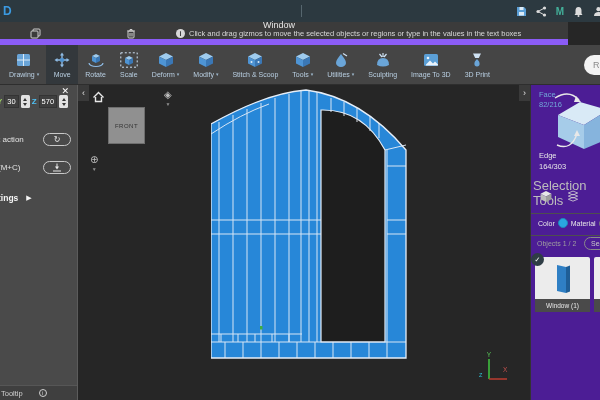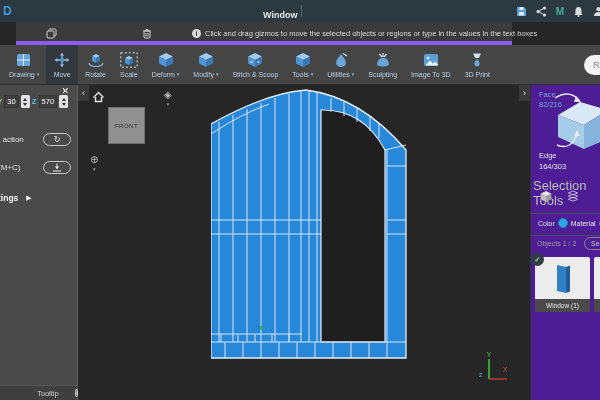"Window" .doc-title { font-weight: bold -> none; top: 10px -> 20px }
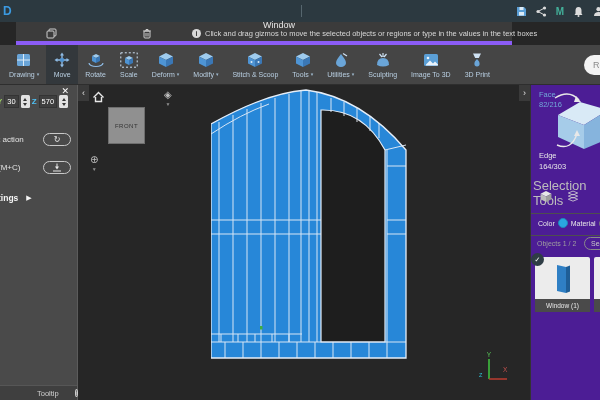"Click and drag gizmos to" .notifbar { border-bottom: 4px solid #8b5cf6 -> 6px solid #8b5cf6; left: 16px -> 0; width: 496px -> 568px }
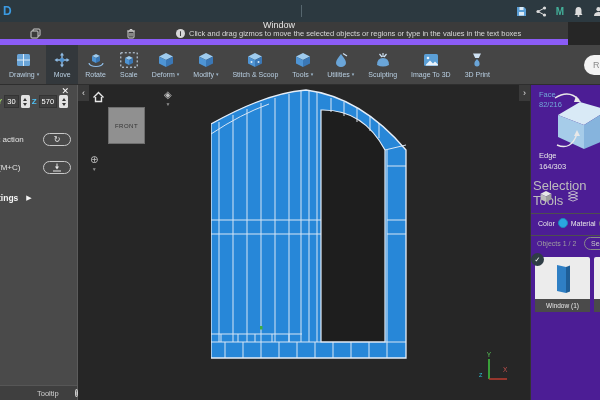"Tooltip" .lp-footer { padding-left: 36px -> none }
